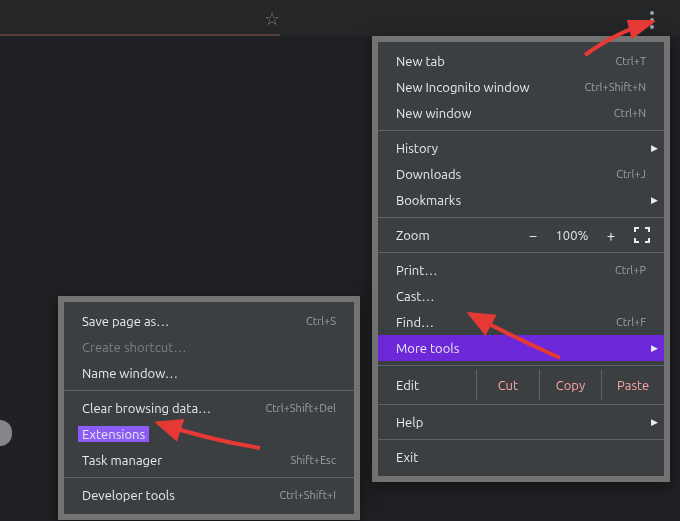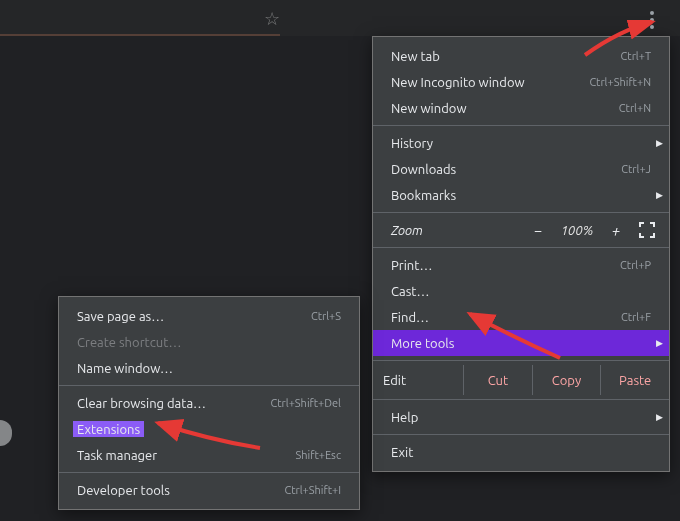"New tab" .menu { border: 1px solid #737373 -> 6px solid #737373 }
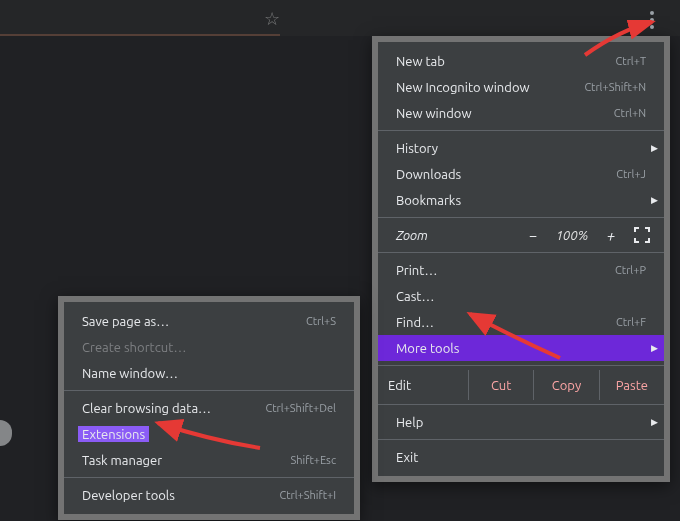"Zoom" .zoom-row { font-style: italic -> none }
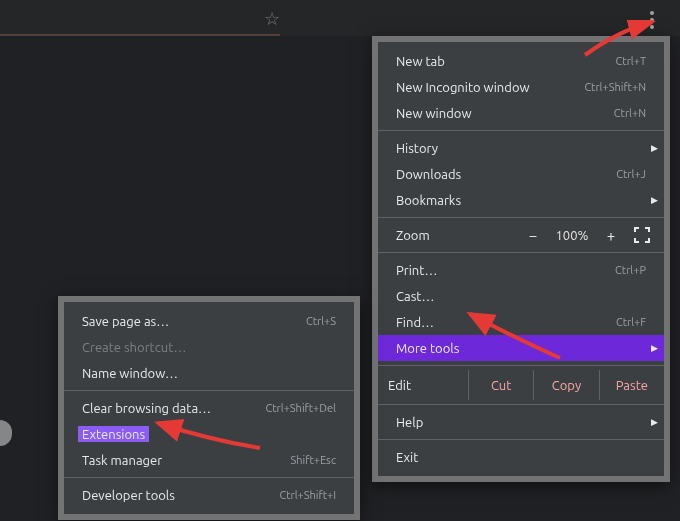"Edit" .edit-row { padding: 0 0 0 10px -> 0 0 0 18px }
